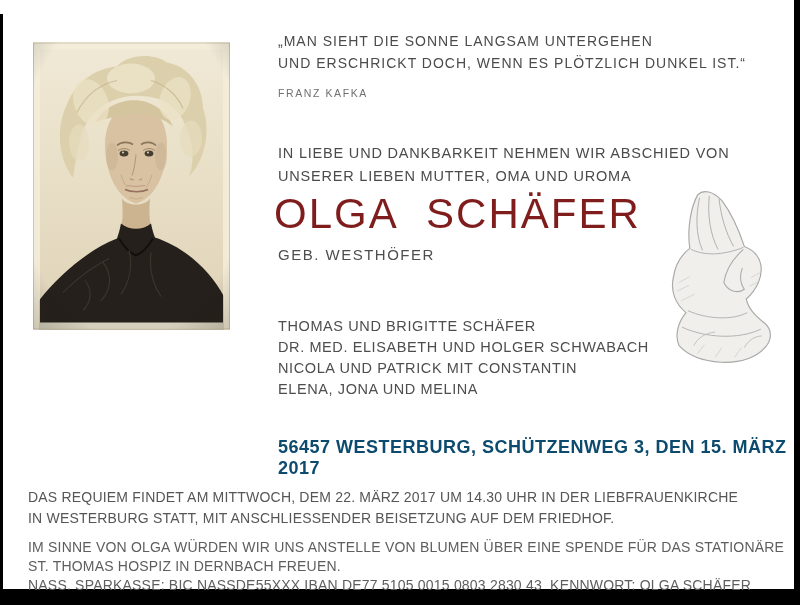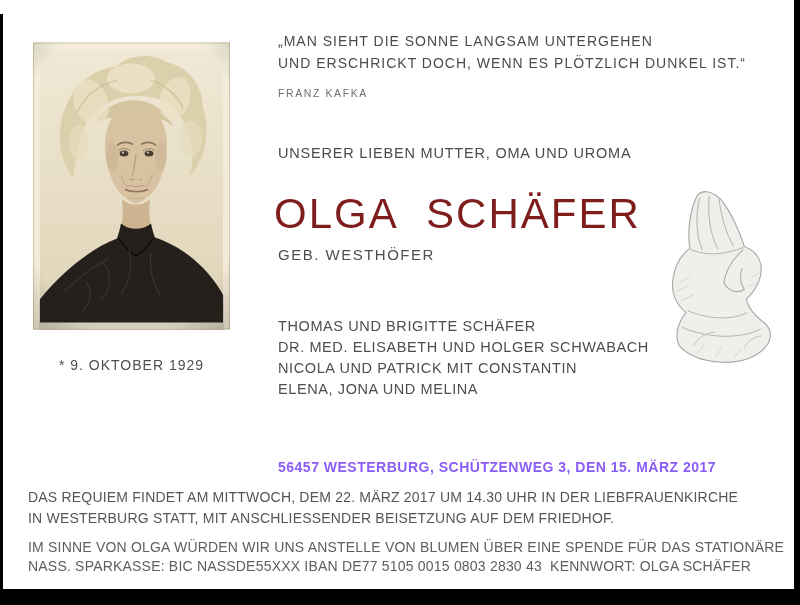"IN LIEBE UND DANKBARKEIT NEHMEN" div { html: none -> <div>IN LIEBE UND DANKBARKEIT NEHMEN WIR ABSCHIED VON</div> }
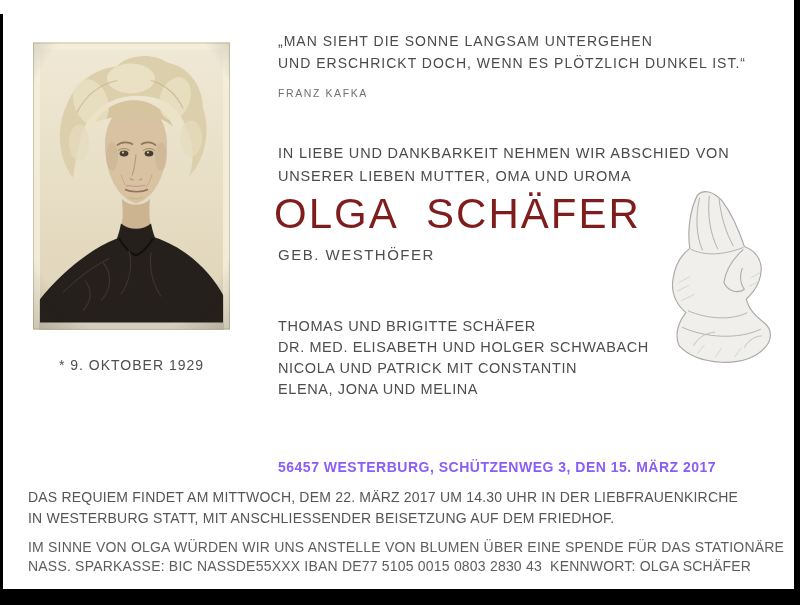"* 9. OKTOBER 1929" div { html: <div>* 9. OKTOBER 1929</div> -> none }
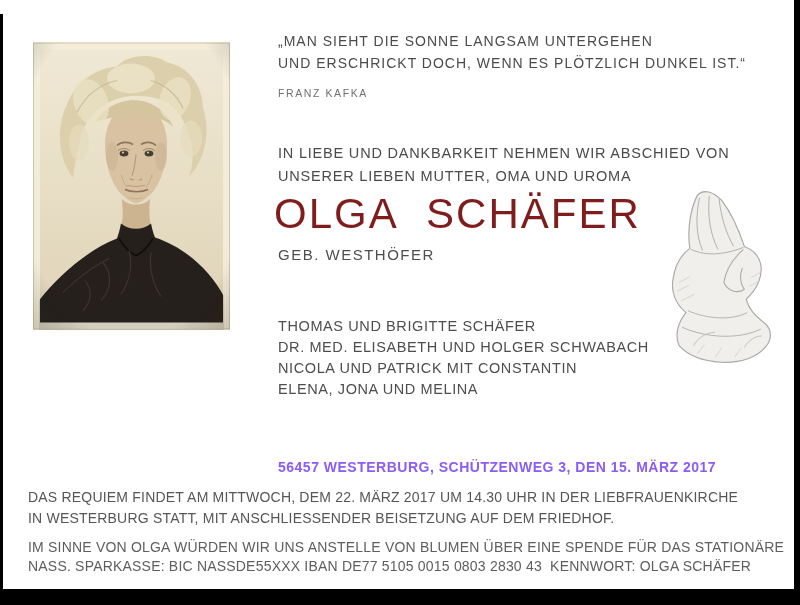"56457 WESTERBURG, SCHÜTZENWEG 3, DEN" .address { color: #8b5cf6 -> #0c4a6e; font-size: 14px -> 18px; top: 459px -> 437px }
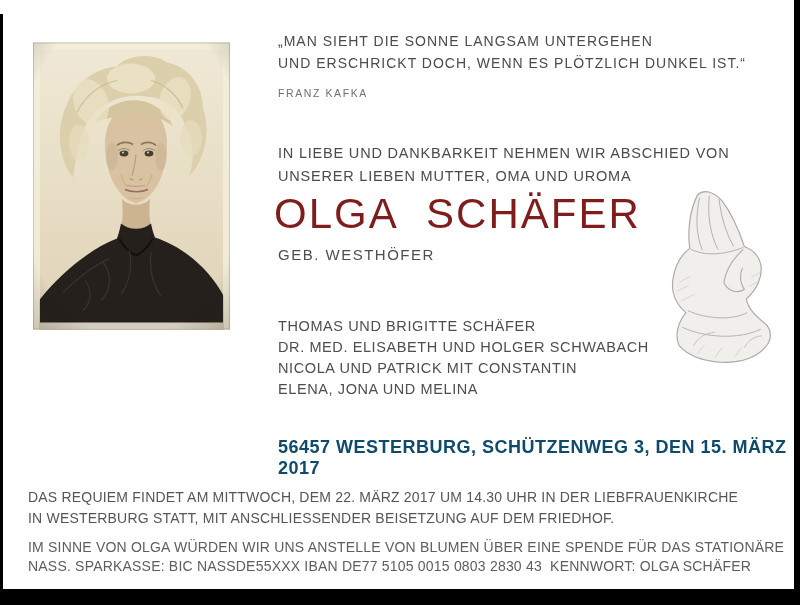"ST. THOMAS HOSPIZ IN DERNBACH" div { html: none -> <div>ST. THOMAS HOSPIZ IN DERNBACH FREUEN.</div> }
